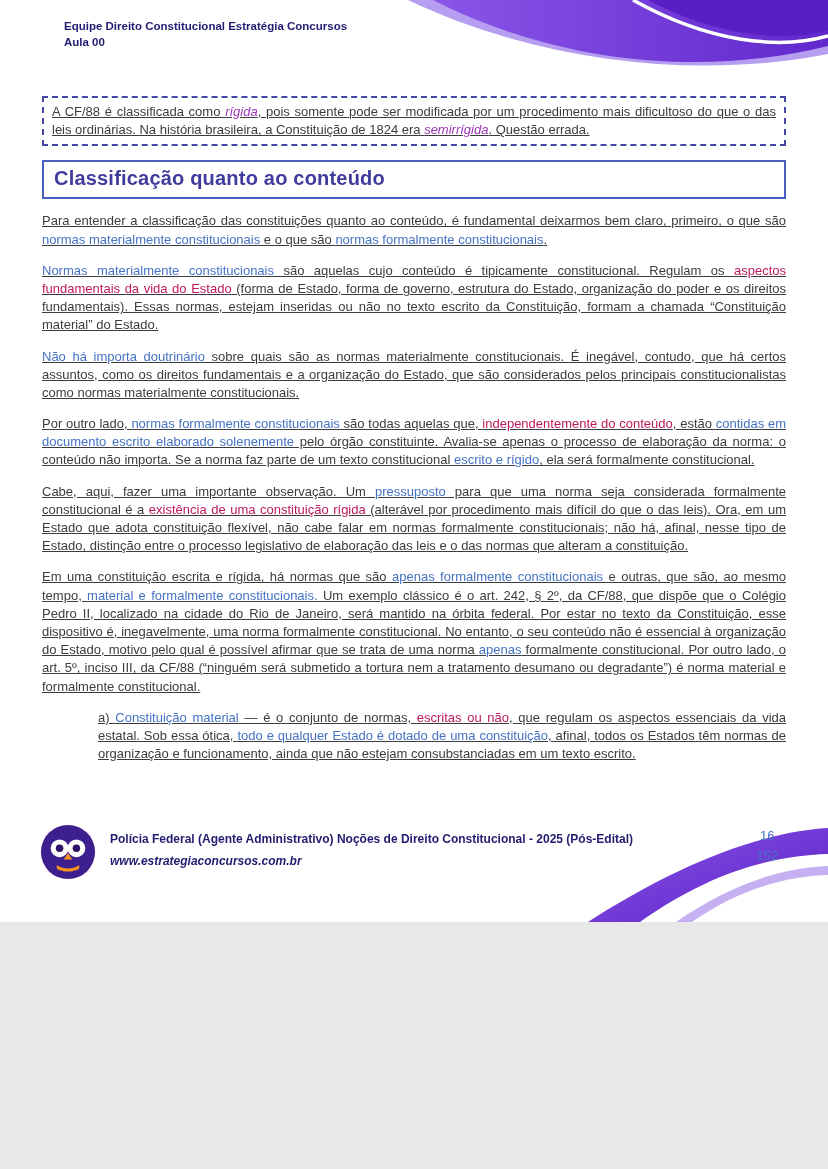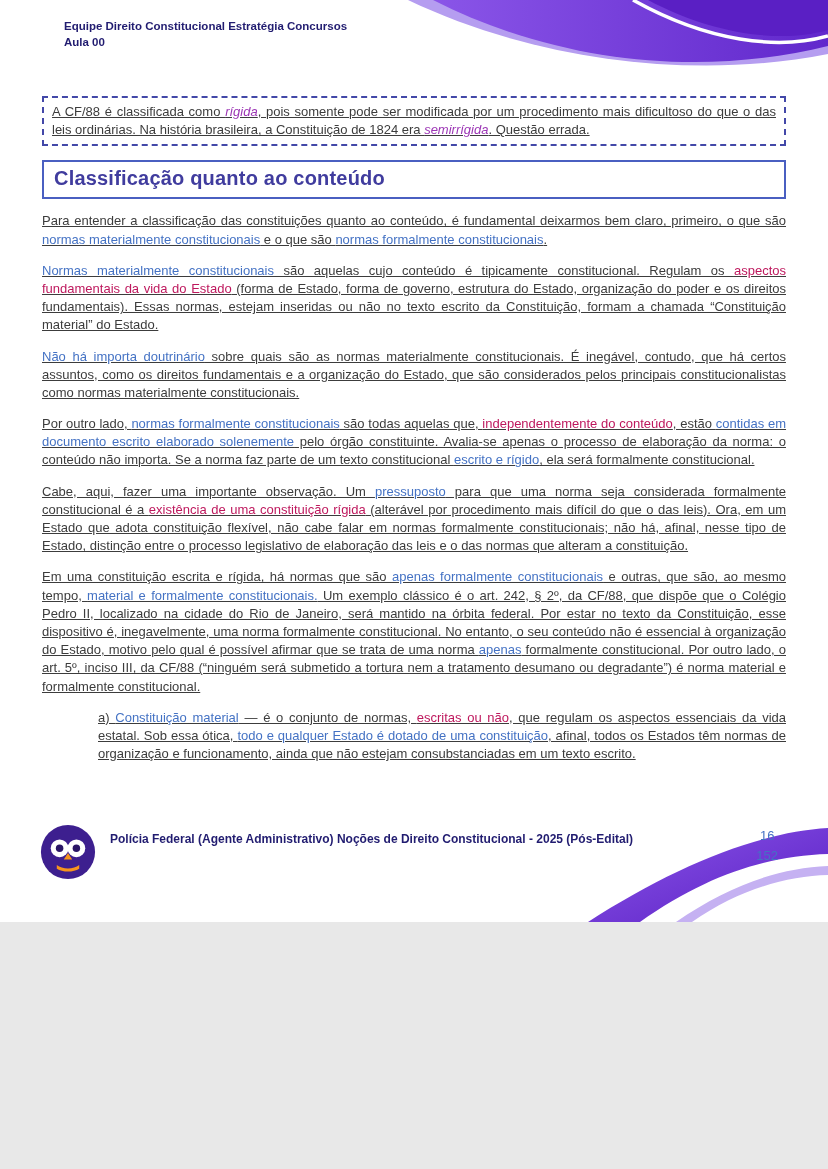"www.estrategiaconcursos.com.br" div.footer-site { html: none -> <div>www.estrategiaconcursos.com.br</div> }
